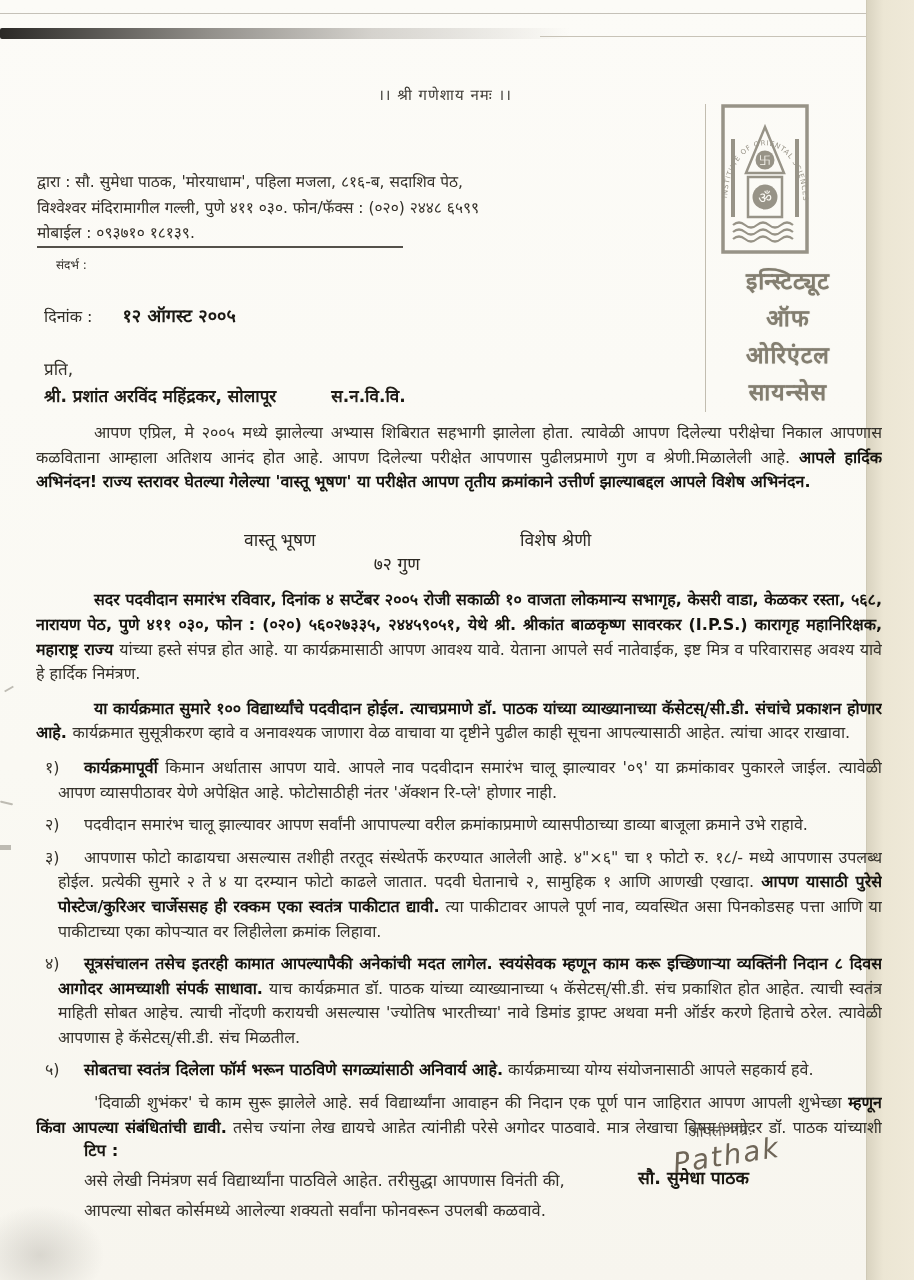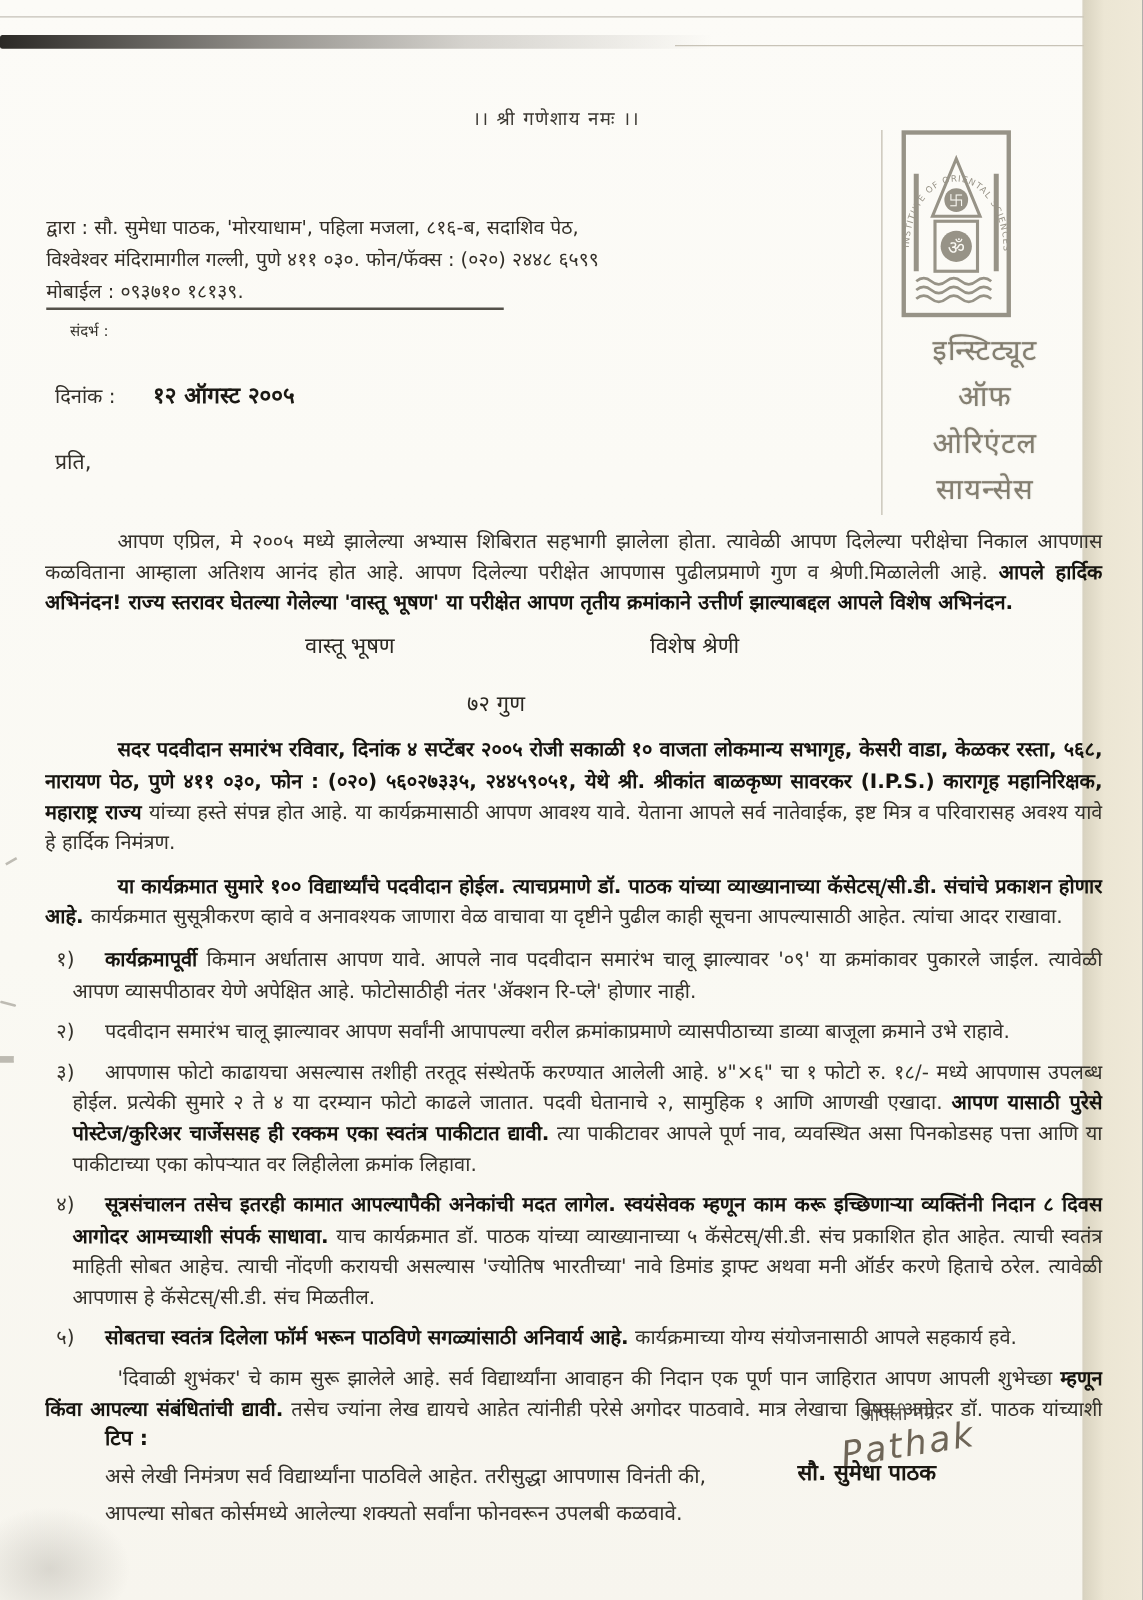"इन्स्टिट्यूट" .stamp-names { font-weight: 400 -> 700 }
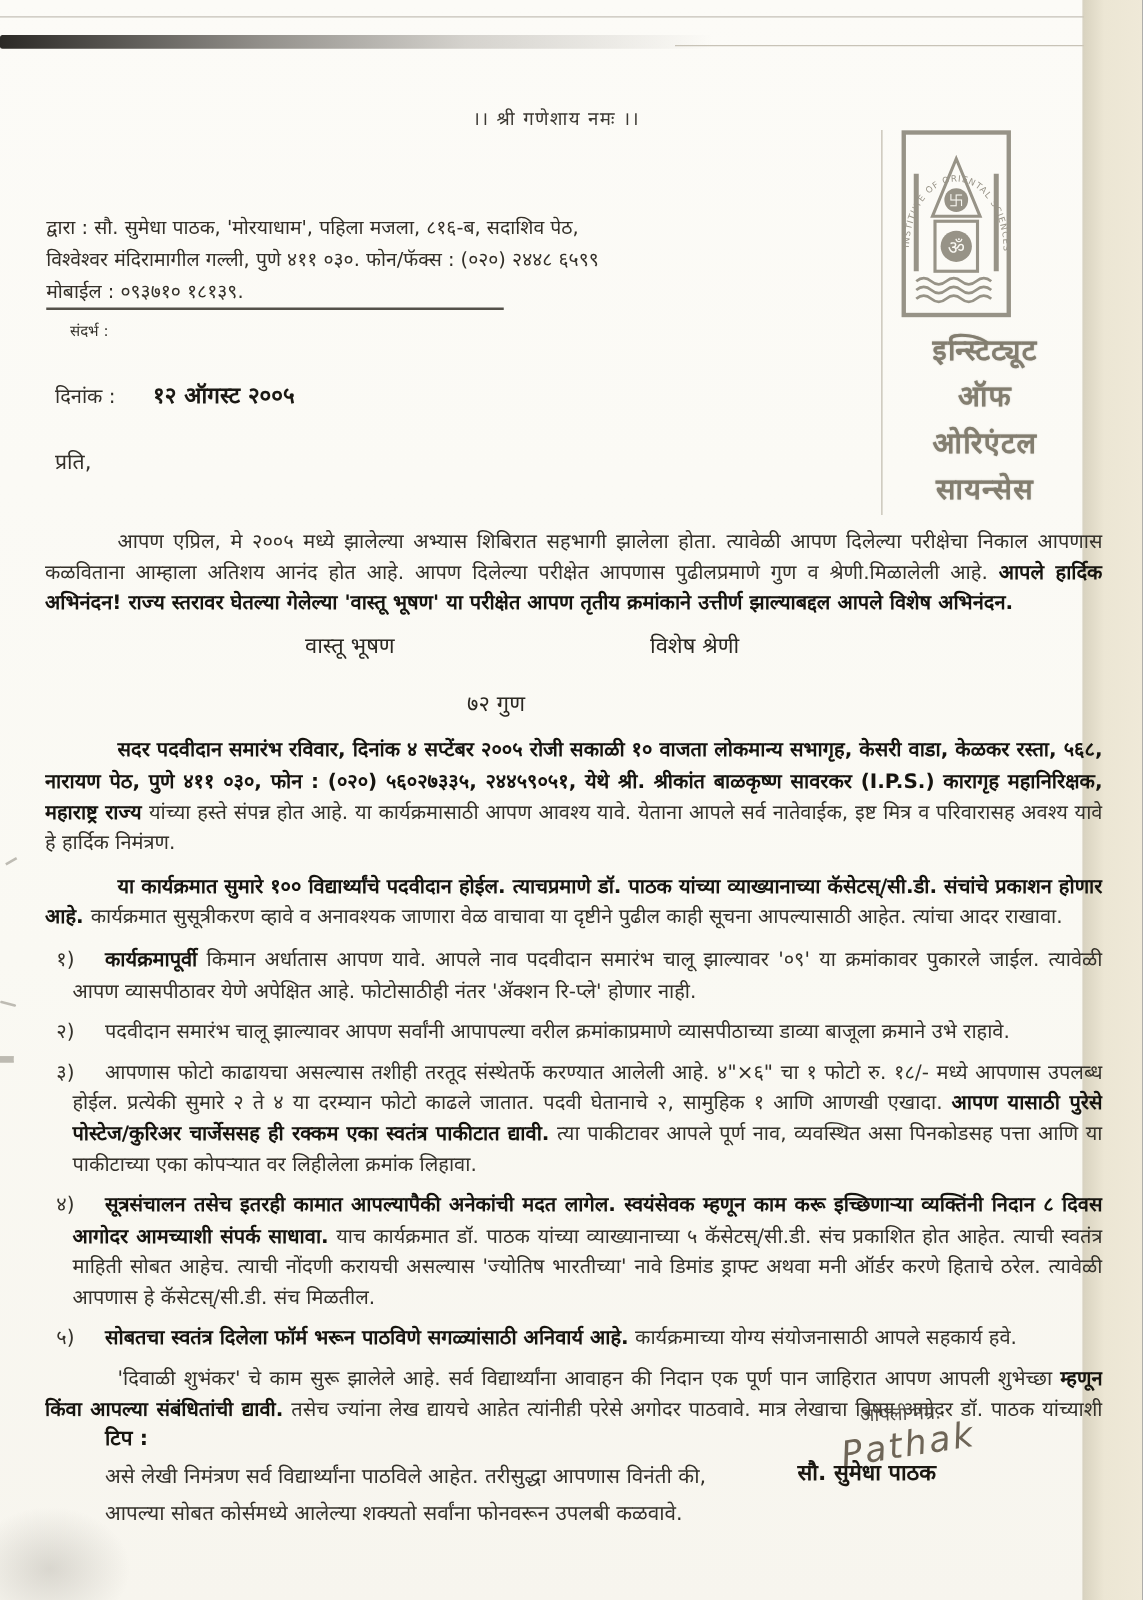"श्री. प्रशांत अरविंद महिंद्रकर, सोलापूर" div.rcpt-row { html: none -> <div> <span>श्री. प्रशांत अरविंद महिंद्रकर, सोलापूर</span><span>स.न.वि.वि.</span> </div> }
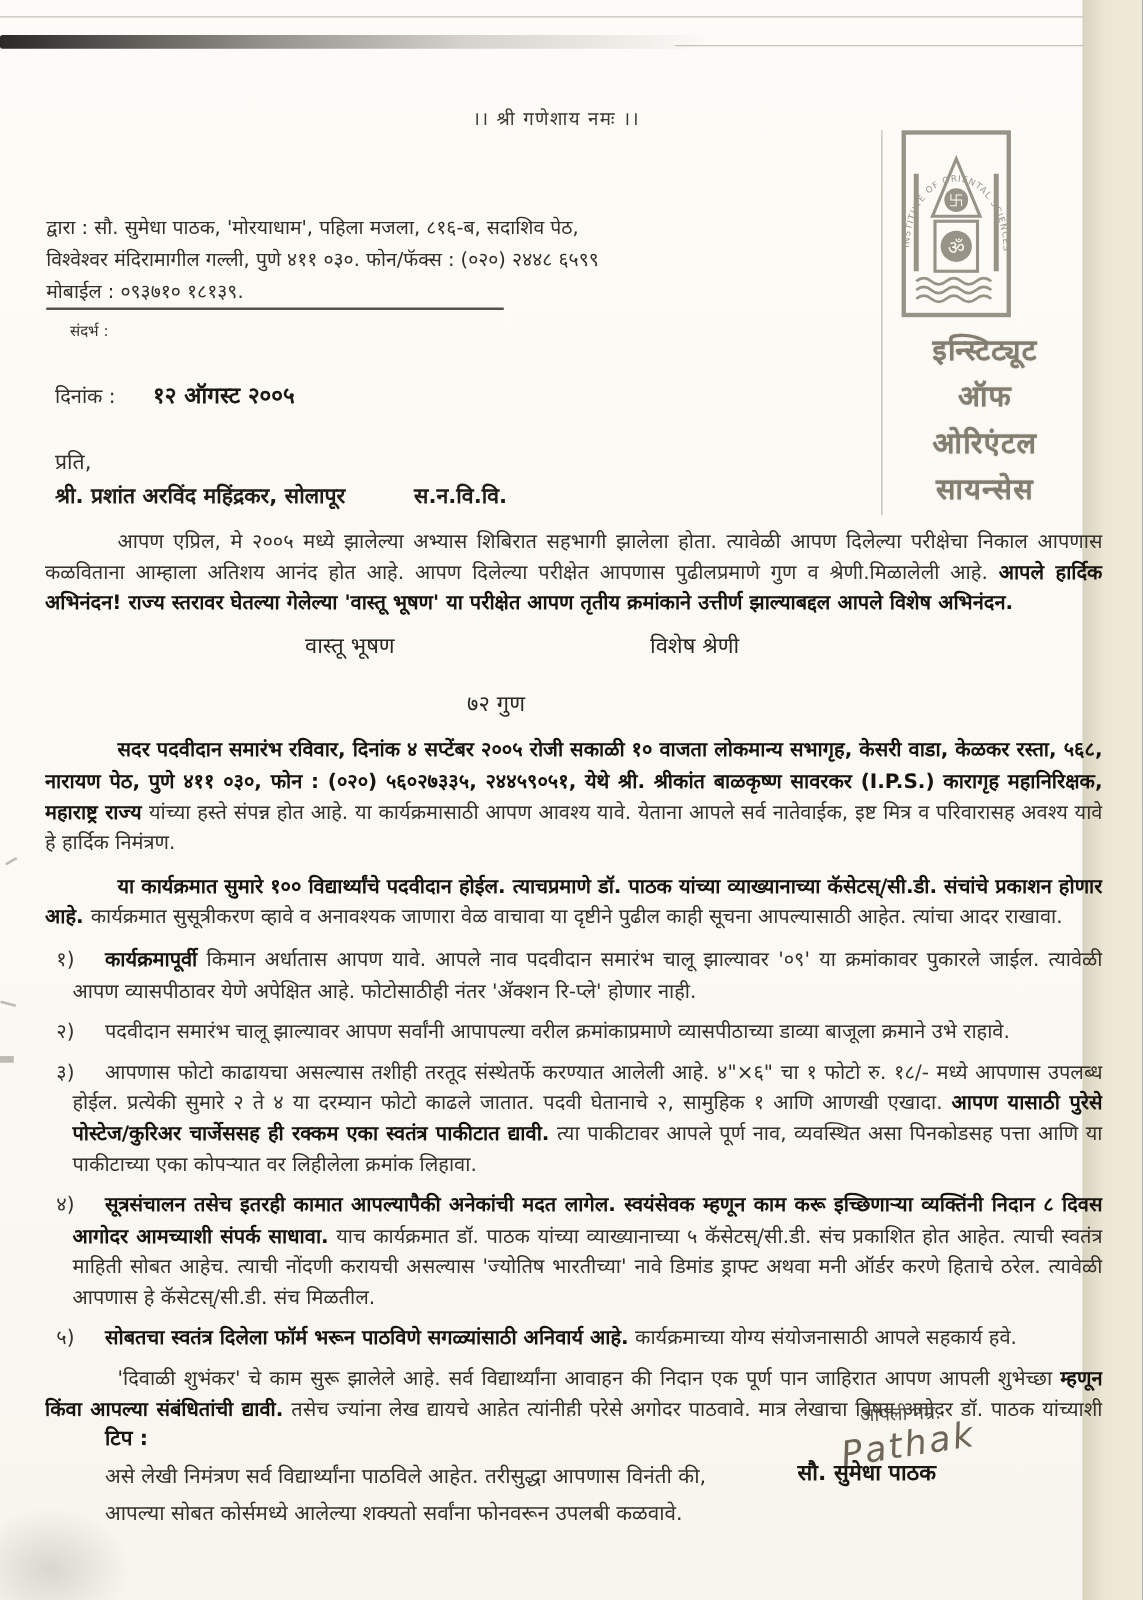"वास्तू भूषण" .result-line { align-items: none -> center }
